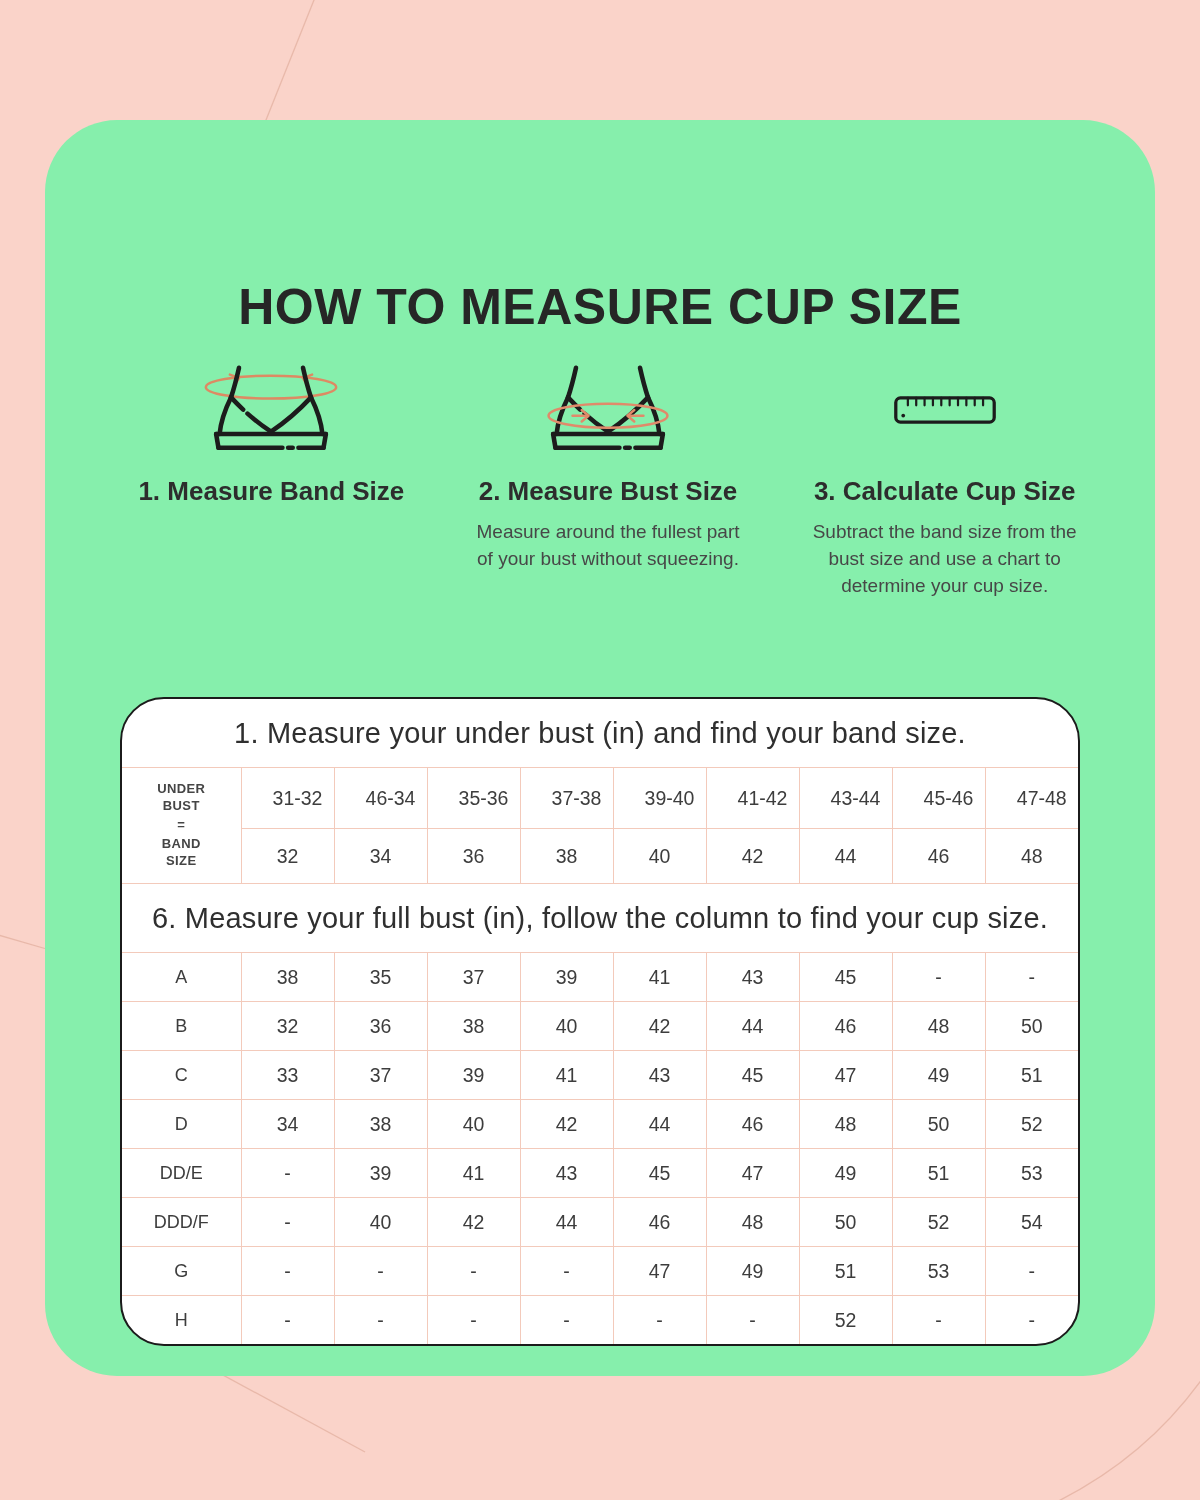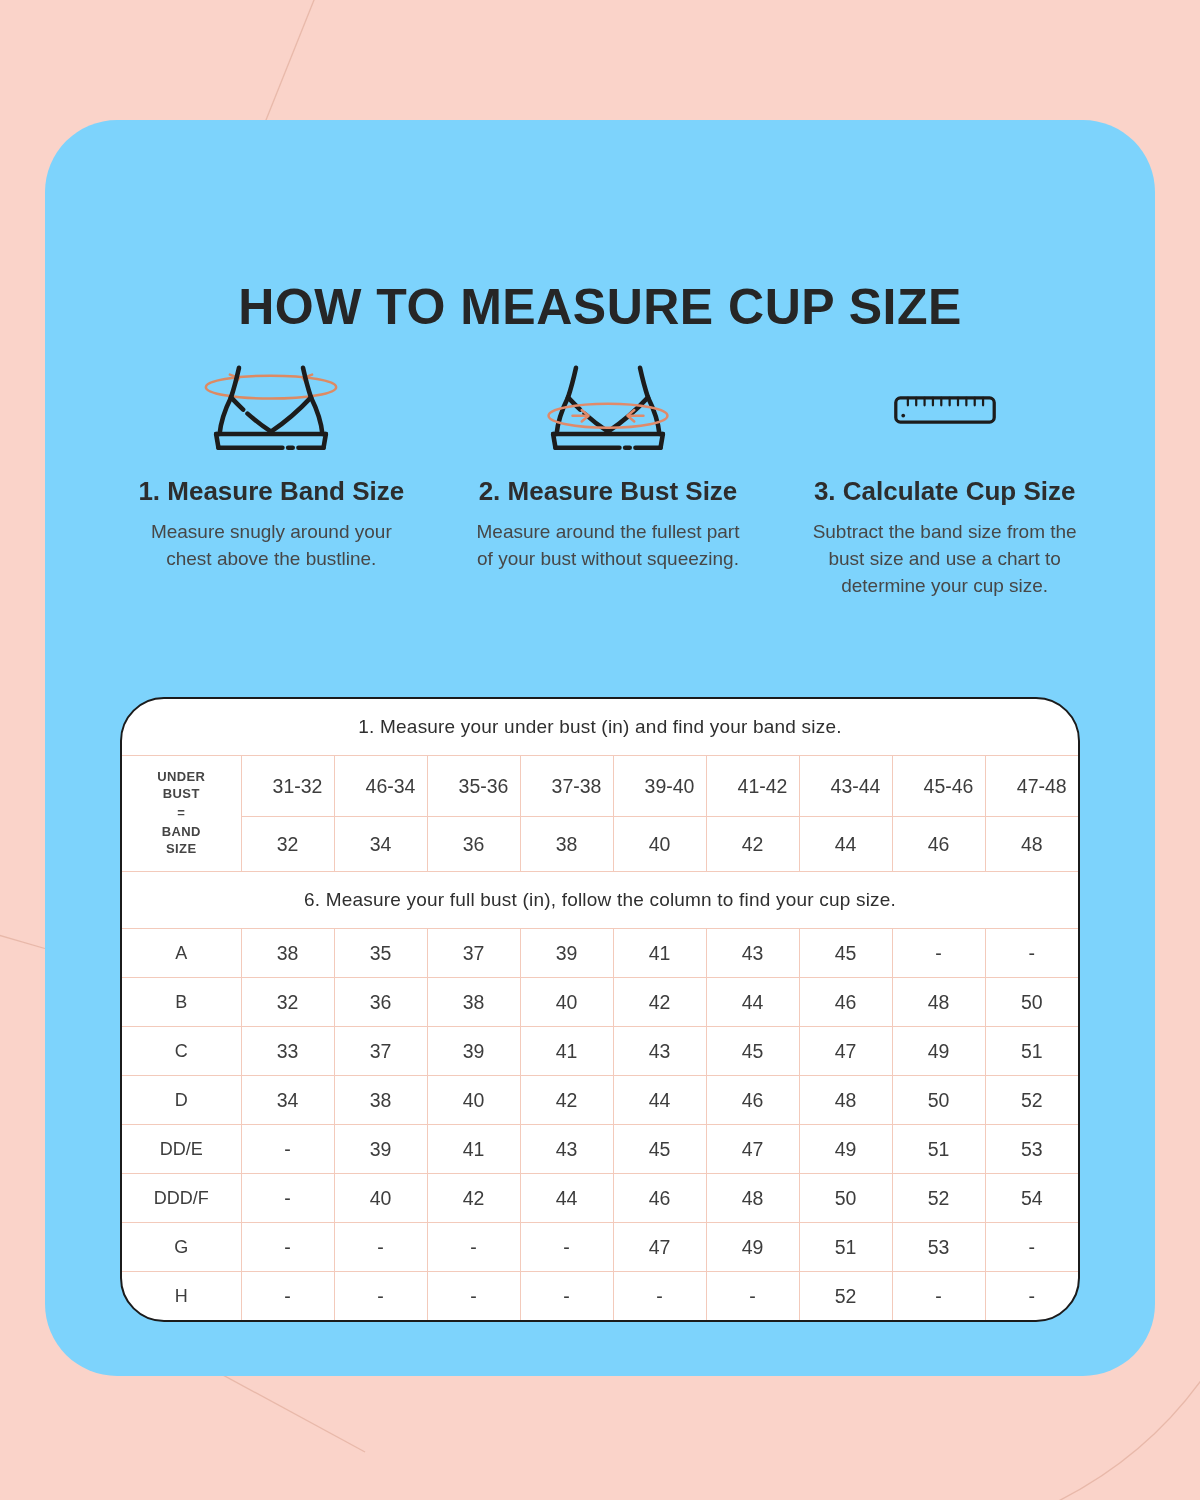"HOW TO MEASURE CUP SIZE" .card { background: #7dd3fc -> #86efac }
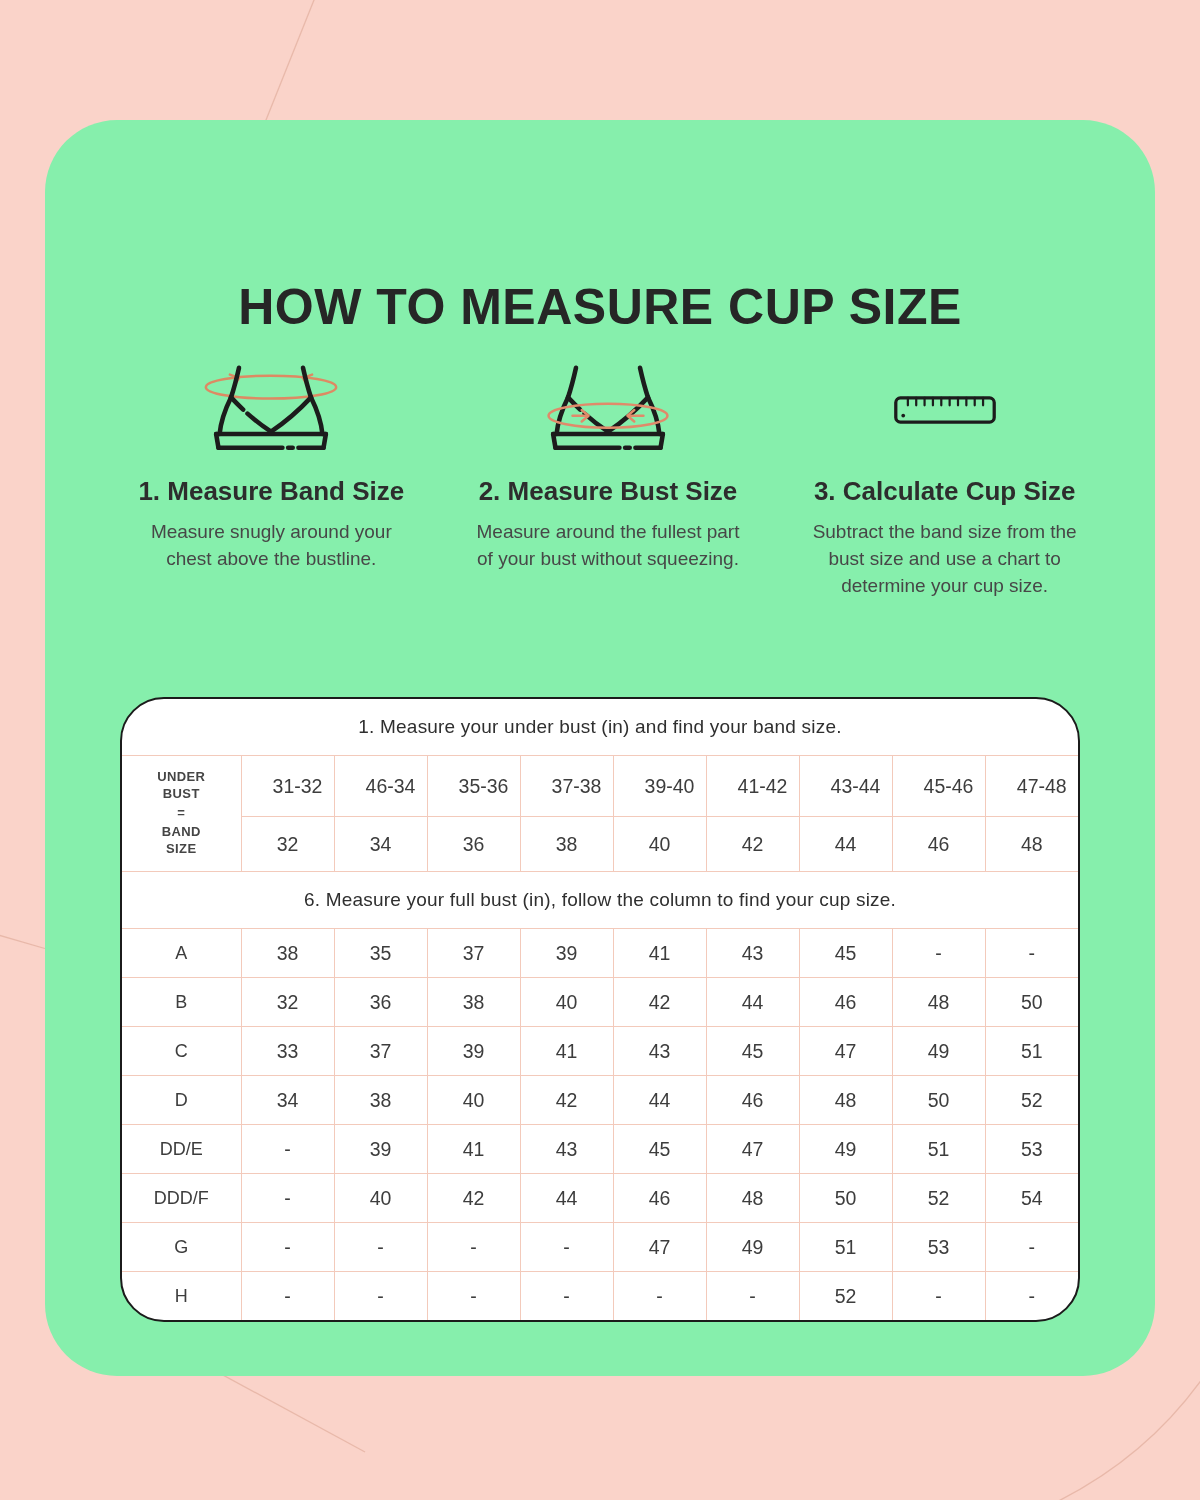"1. Measure Band Size" .steps { justify-content: flex-end -> none }
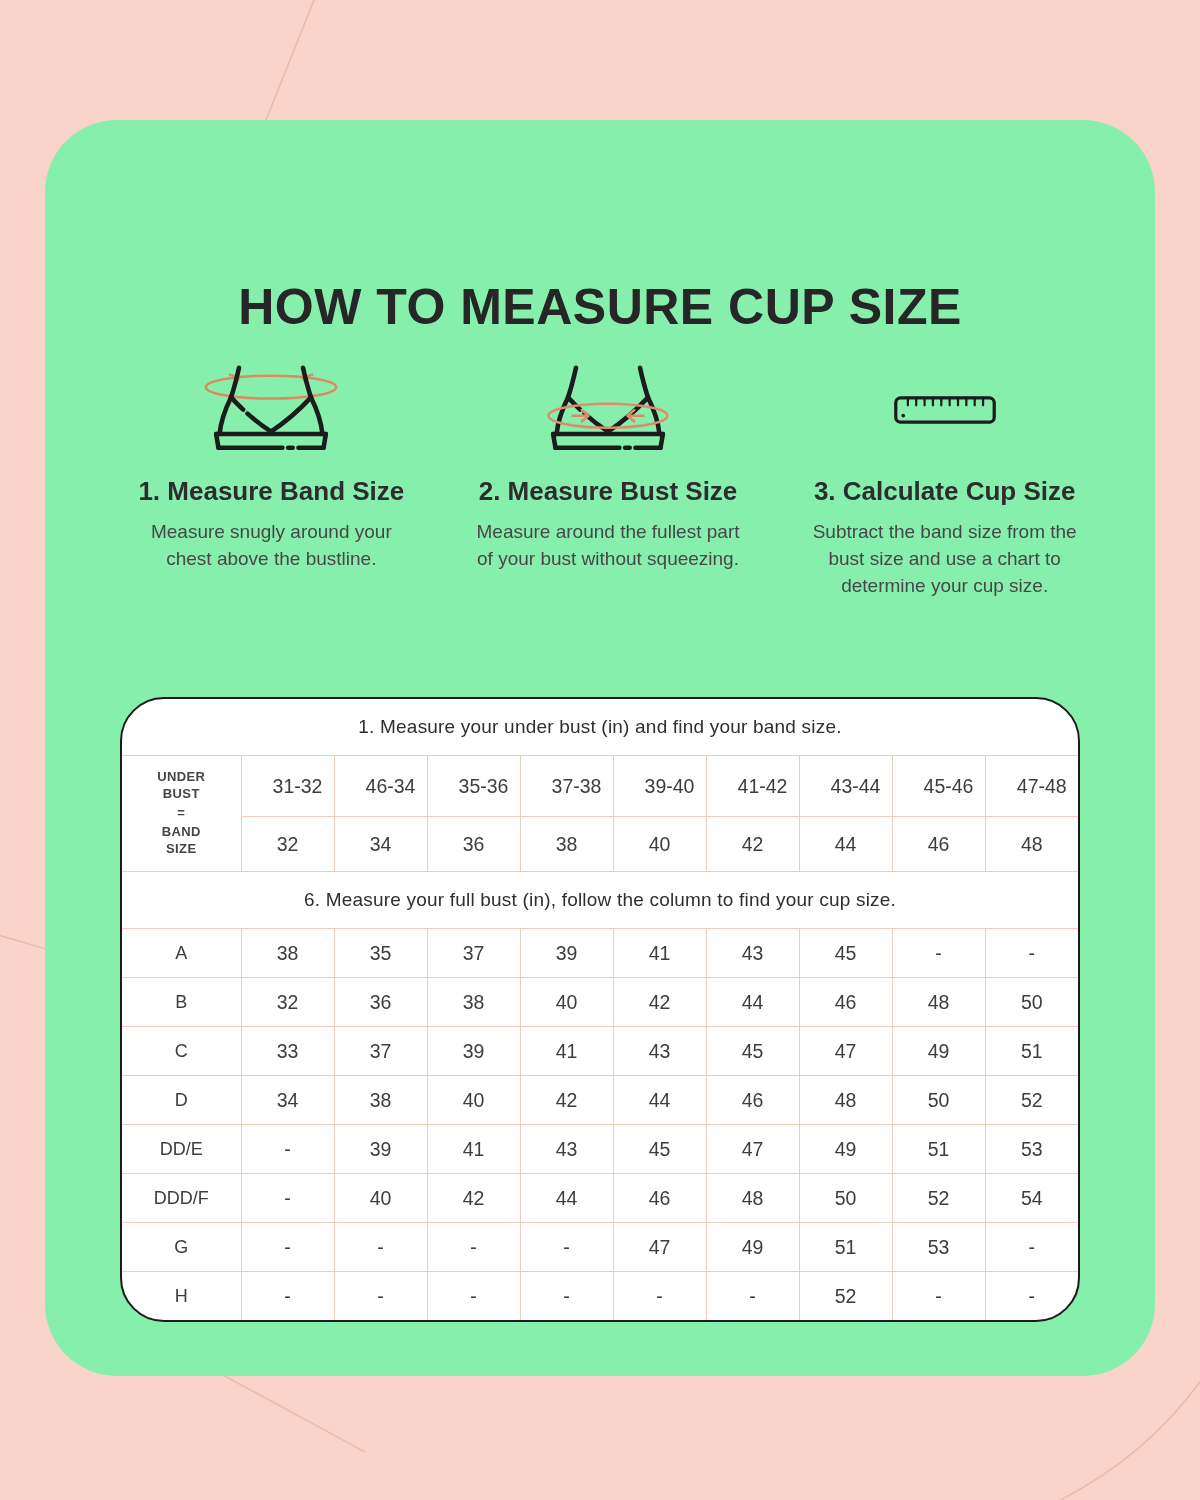"Measure snugly around your chest" p.step-desc { html: <p>Measure snugly around your chest above the bustline.</p> -> none }
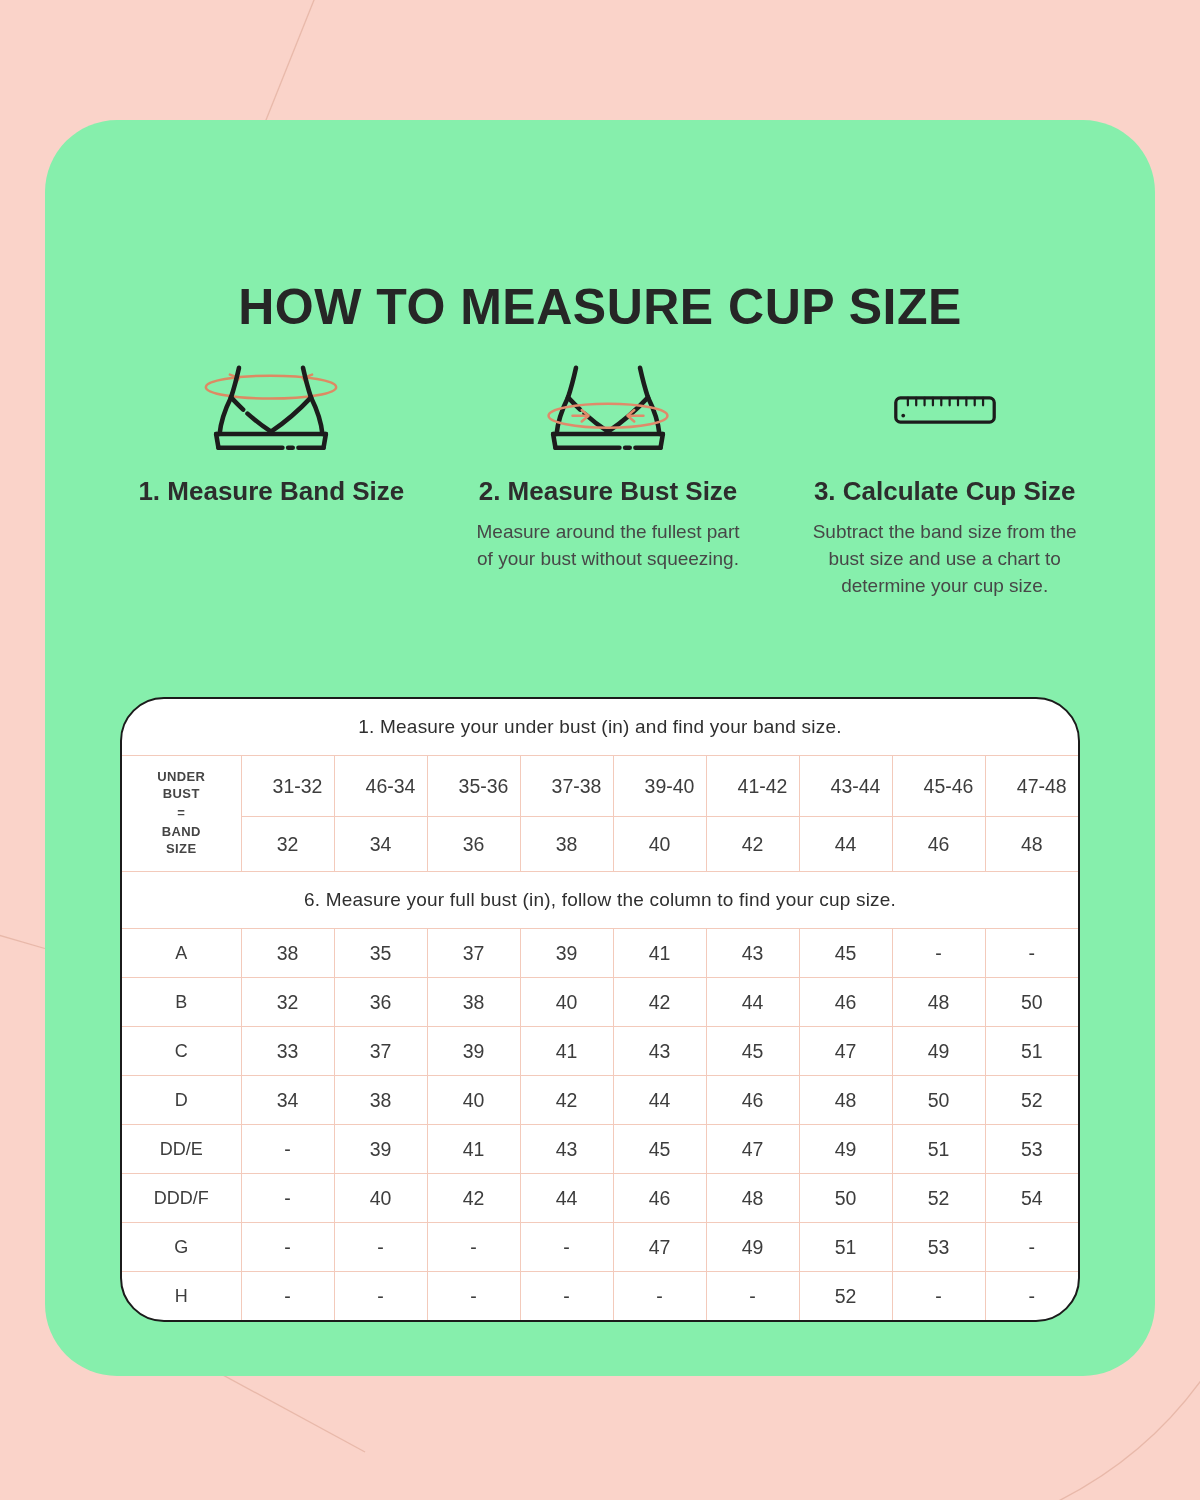"1. Measure your under bust" td.t-title { font-size: 19px -> 29px; height: 56px -> 68px }
